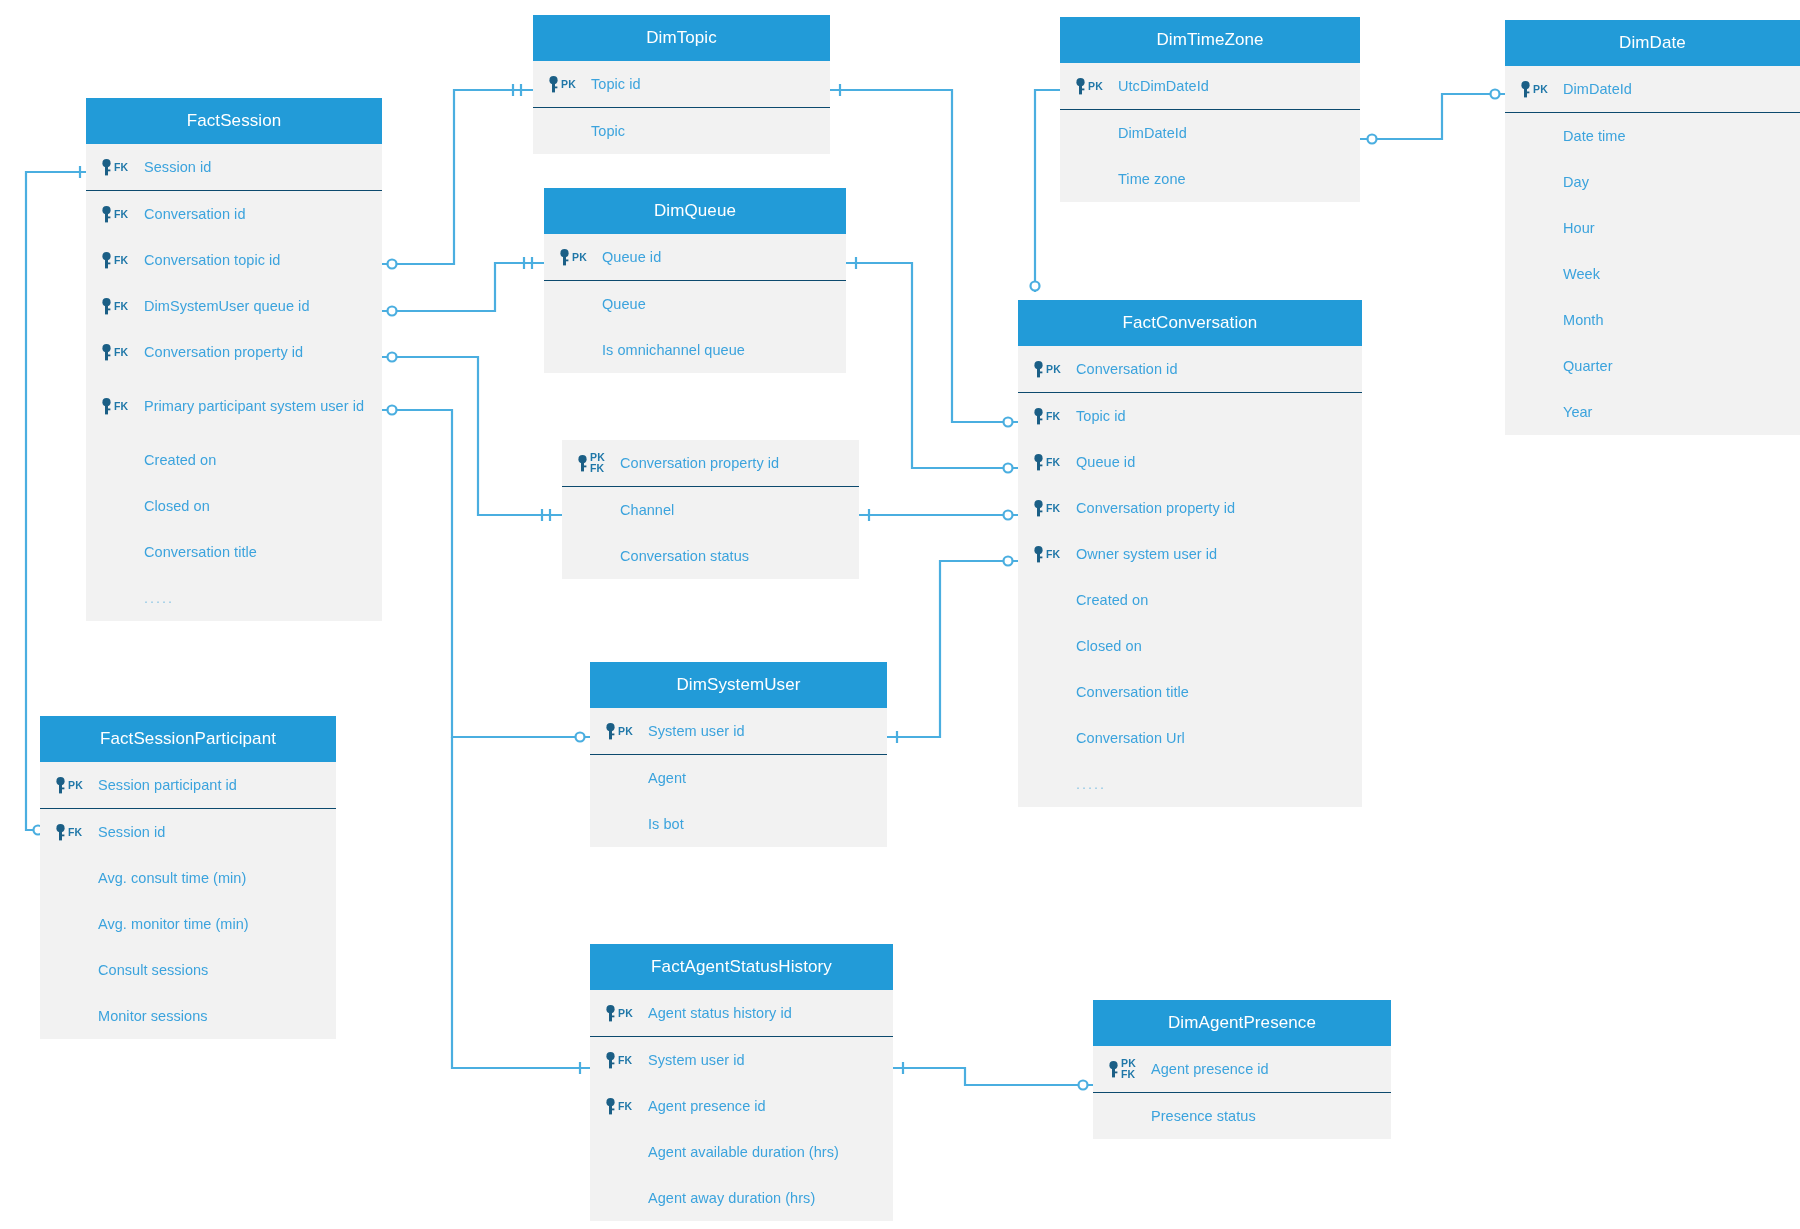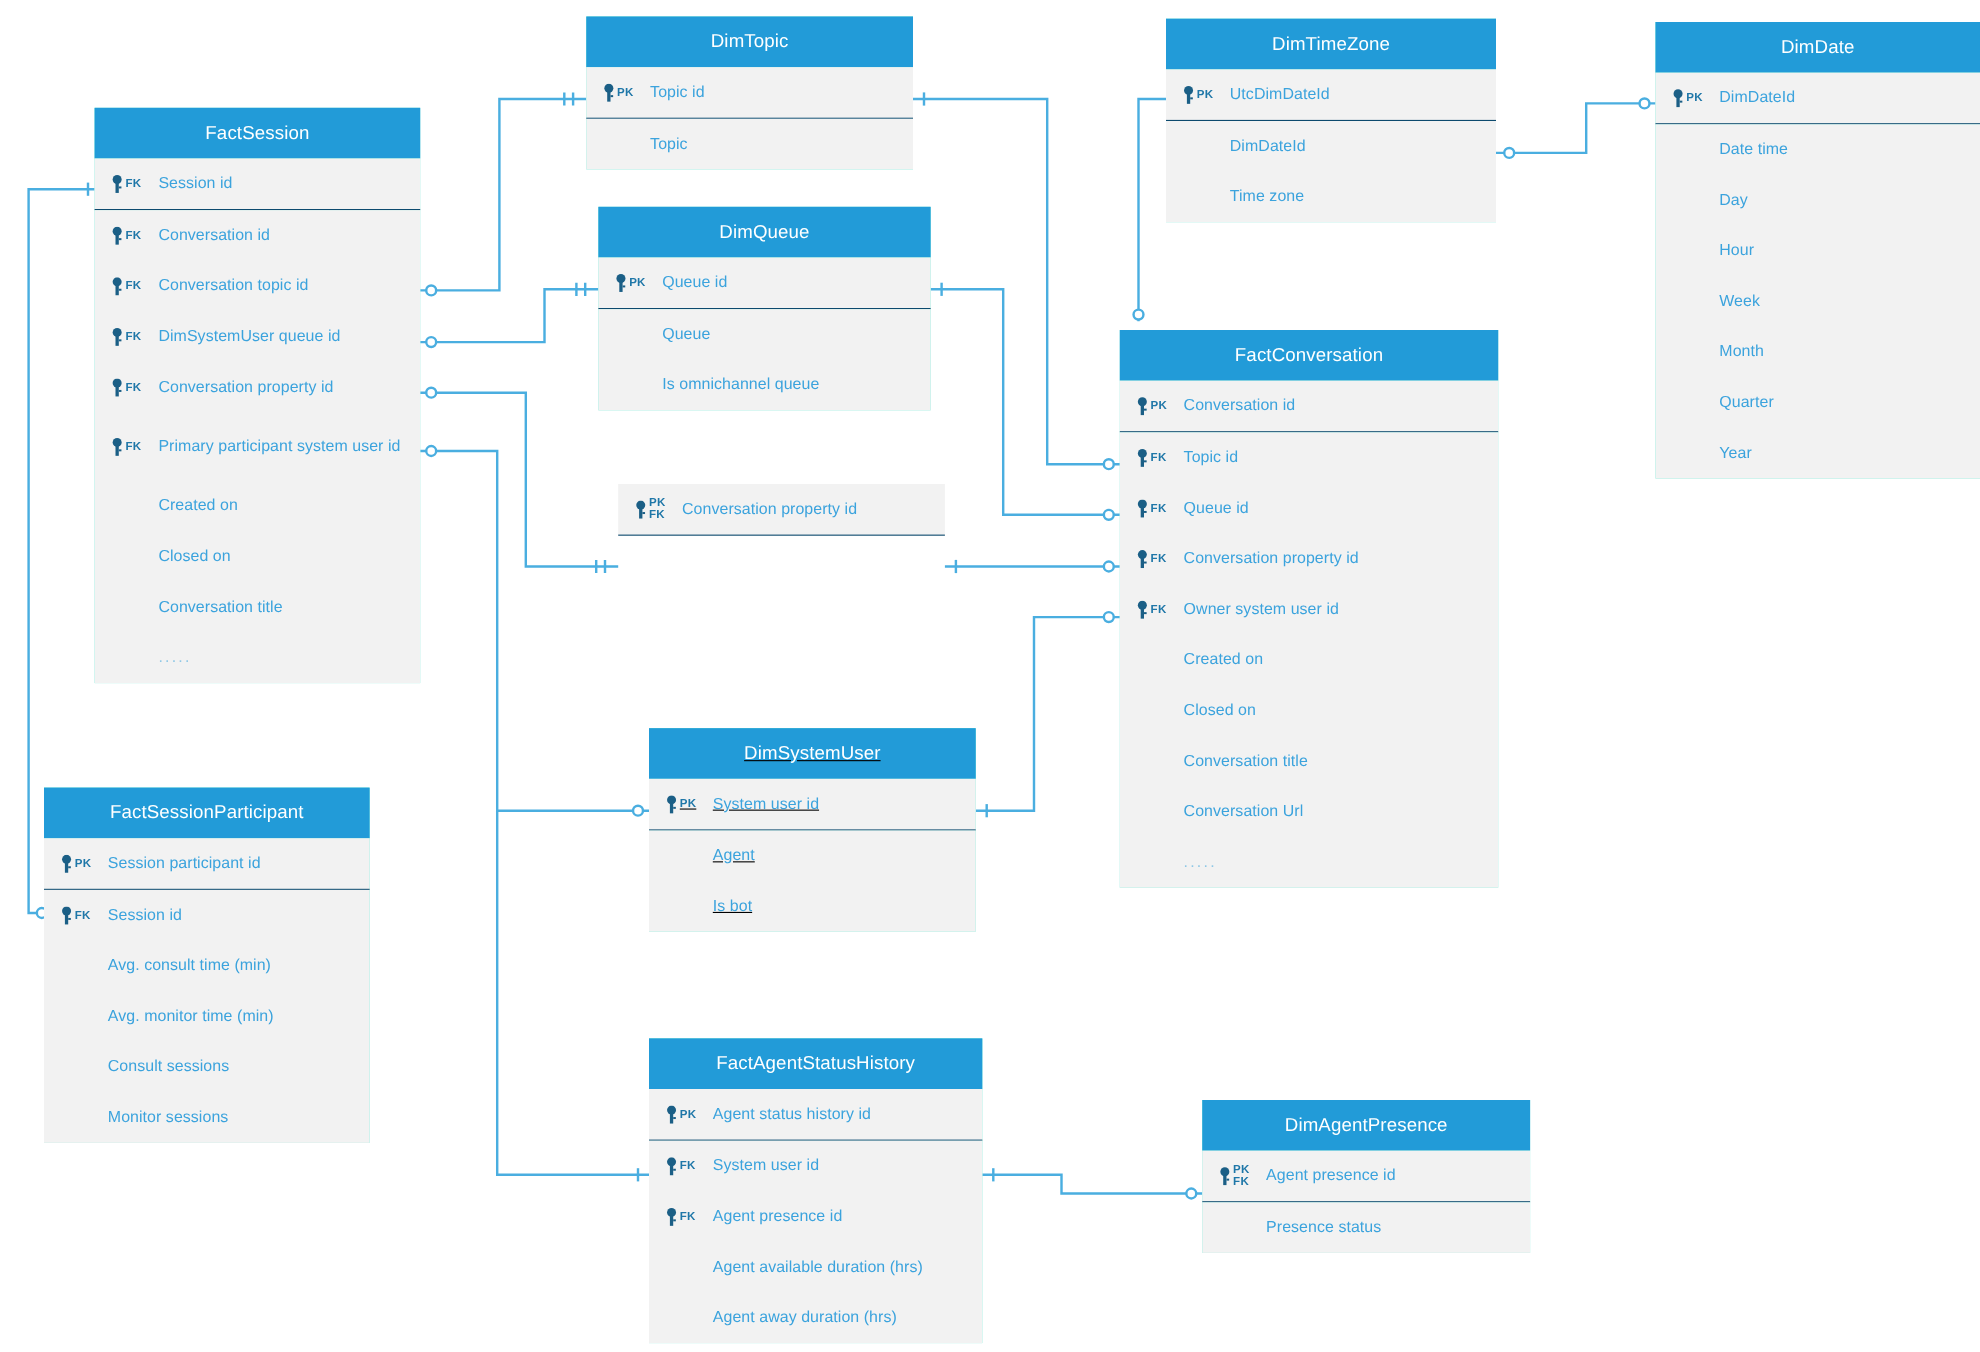"DimTopic" .entity { background: #5eead4 -> #a16207 }
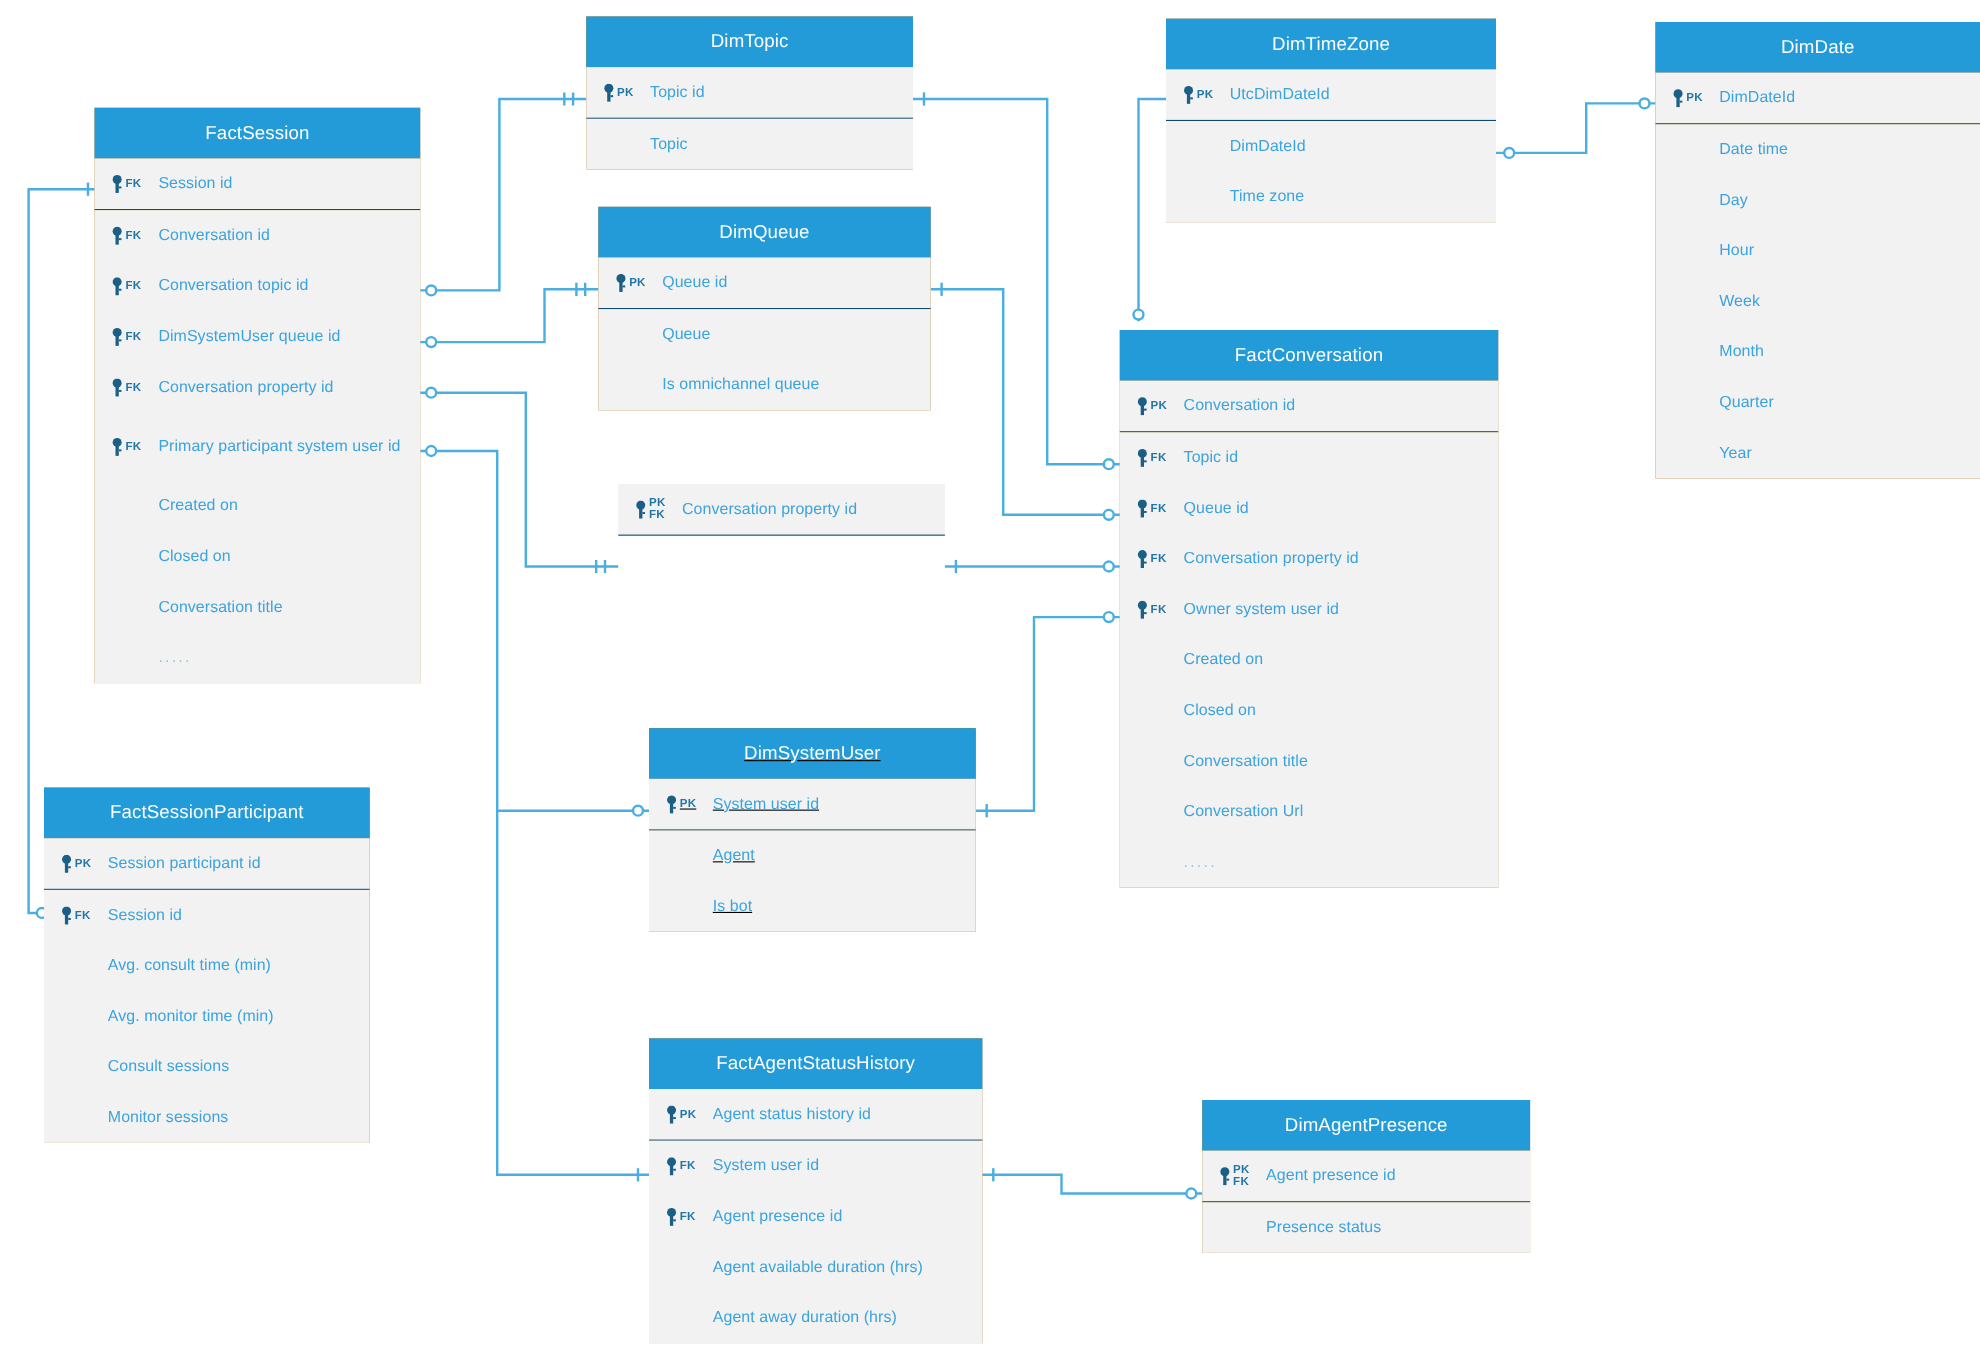"Channel" div.attr-group { html: none -> <div> <div> <span></span> <span>Channel</span> </div> <div> <span></span> <span>Conversation status</span> </div> </div> }
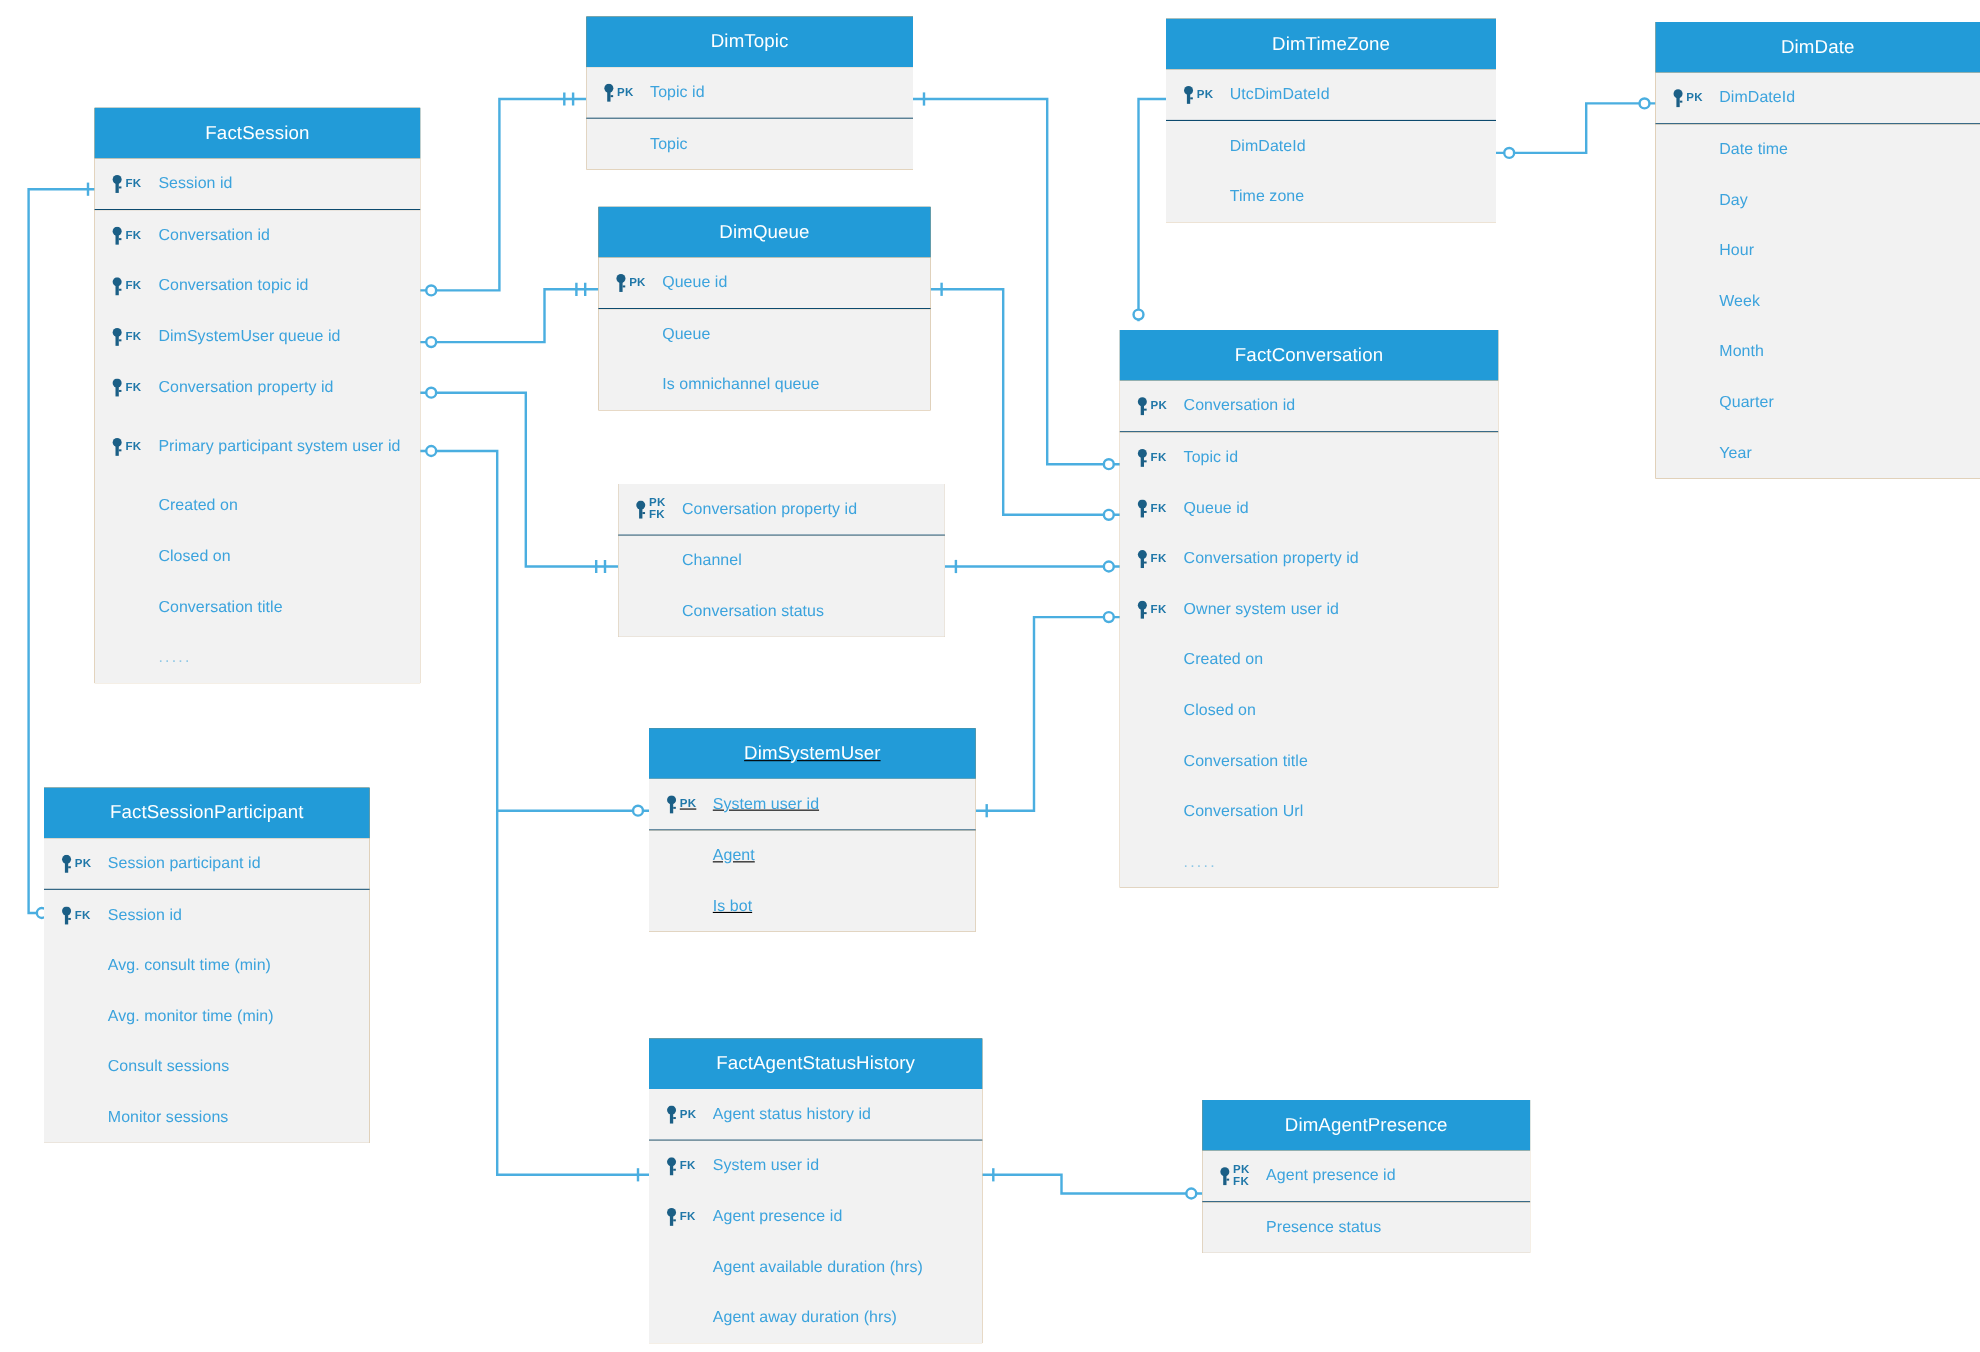"DimSystemUser" #ent-dimsystemuser { text-decoration: underline -> none }
